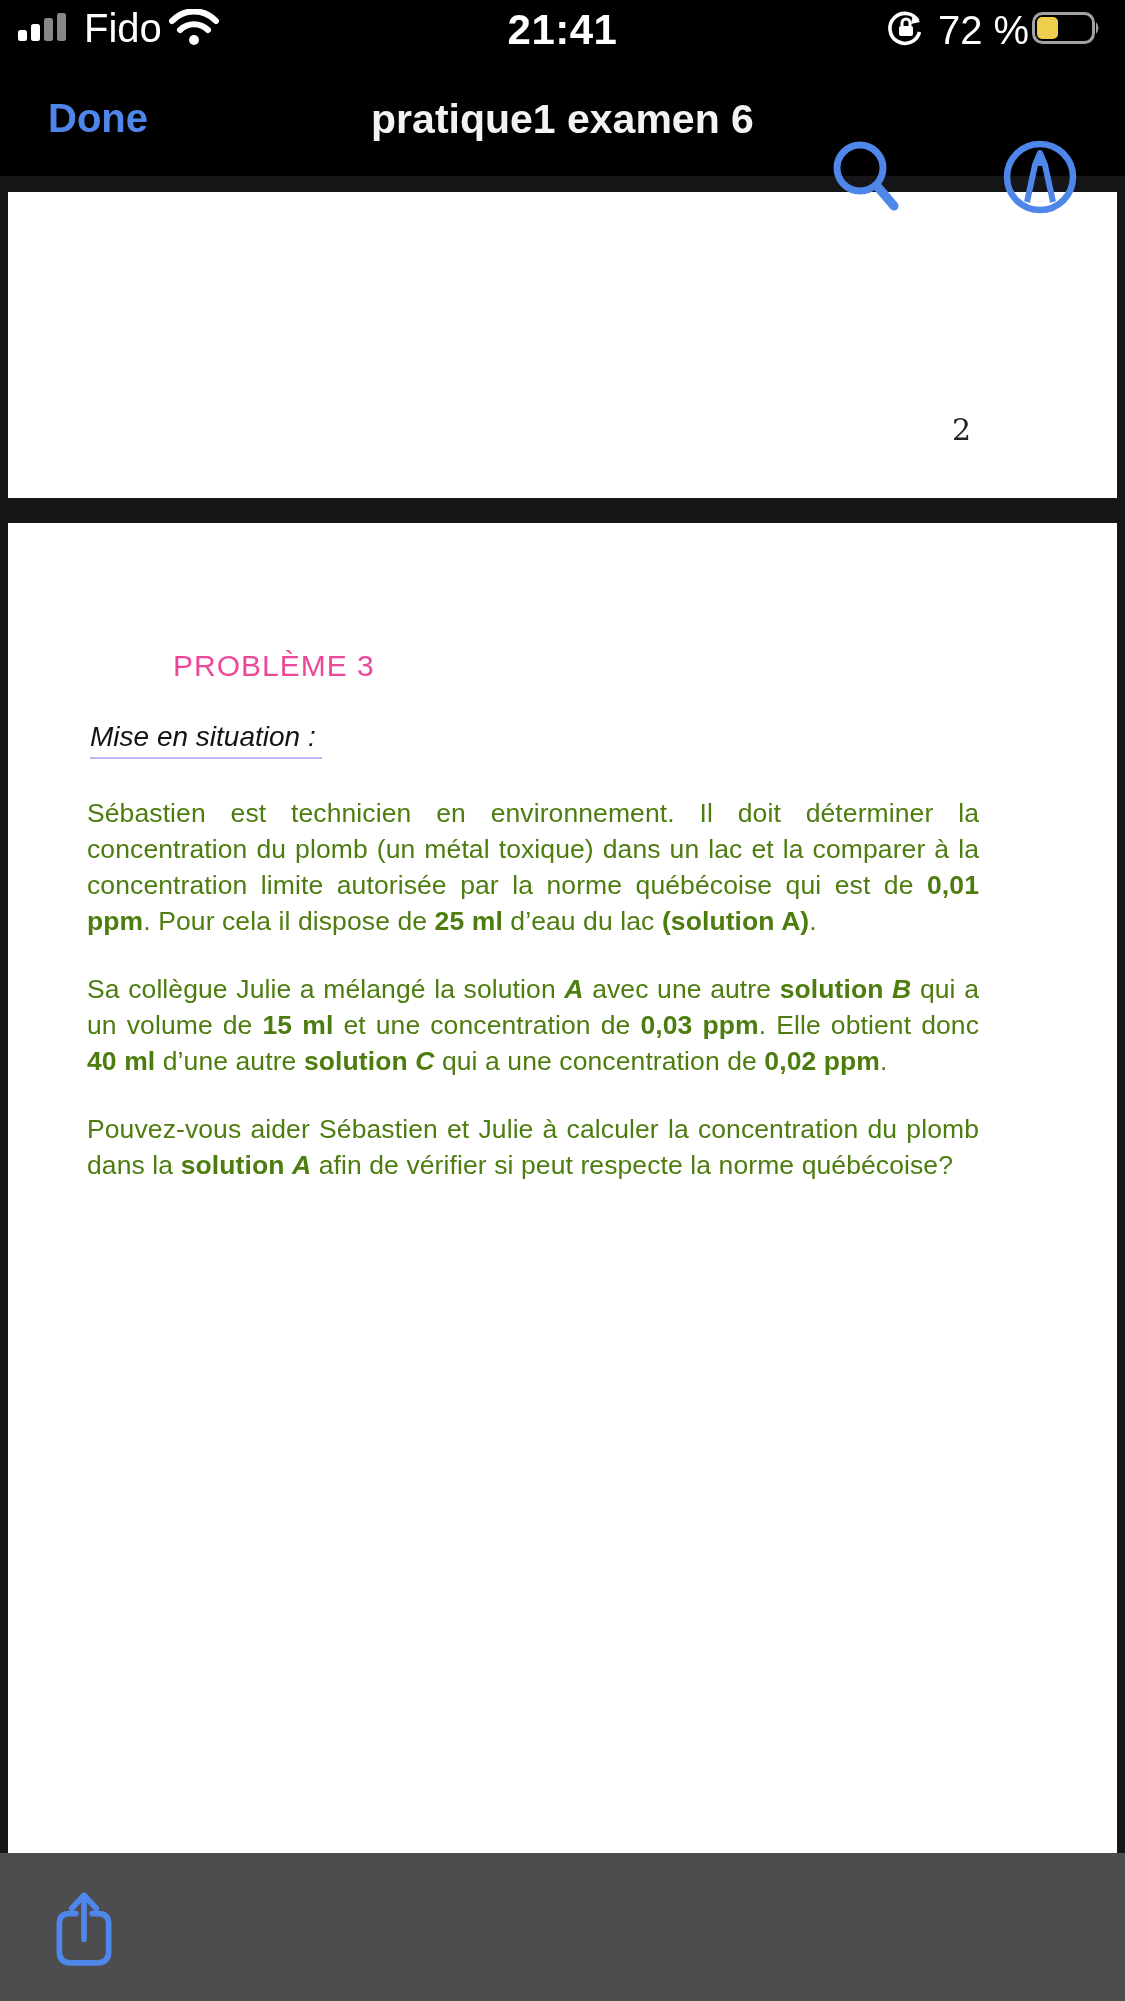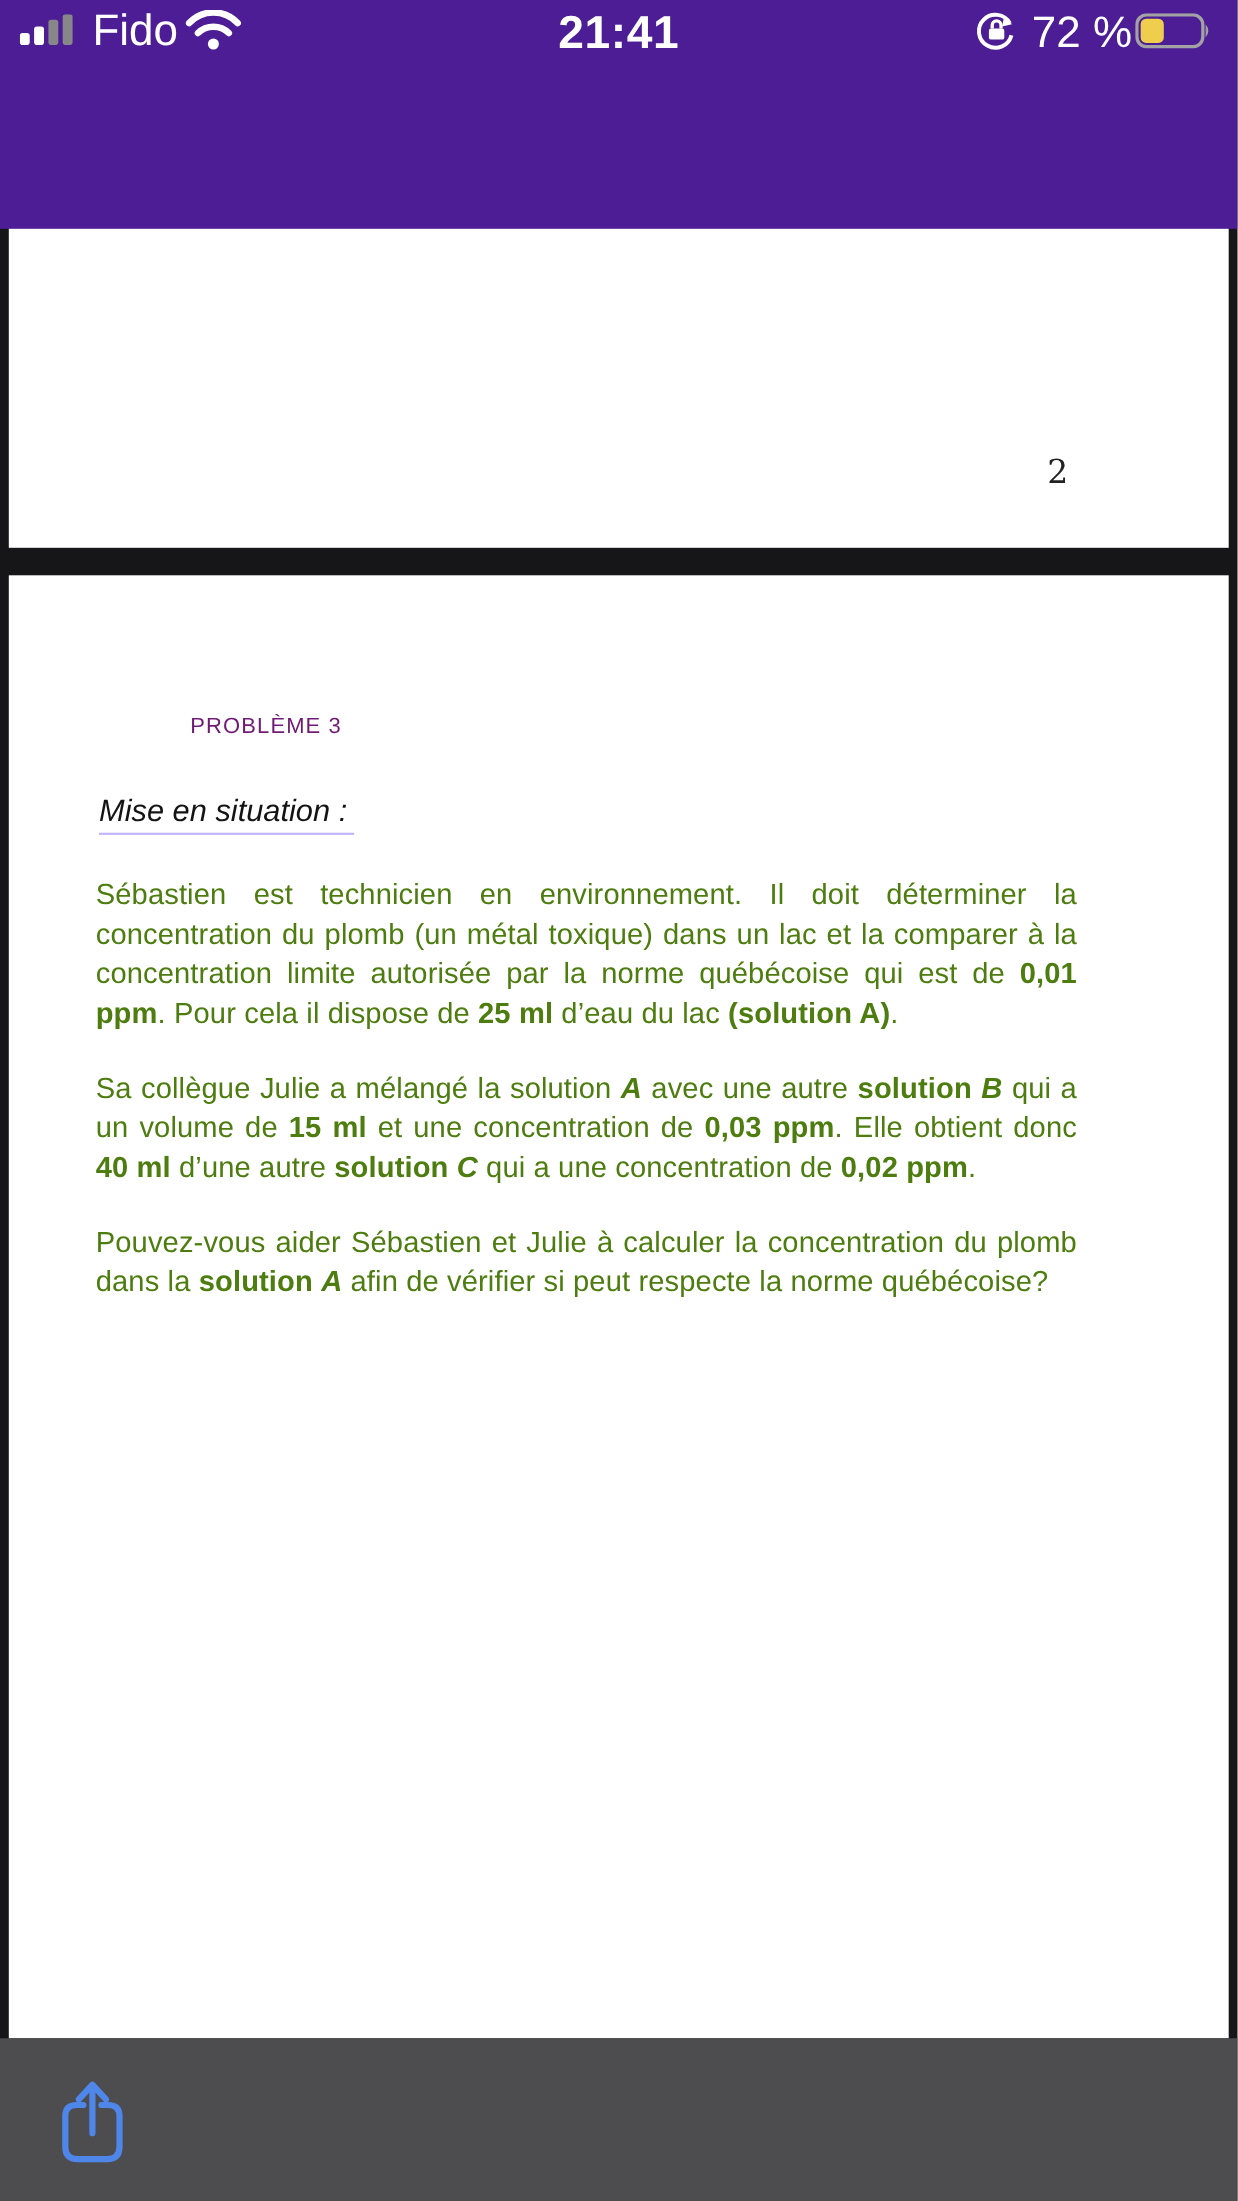"Fido" .header { background: #4c1d95 -> #000000; height: 208px -> 176px }
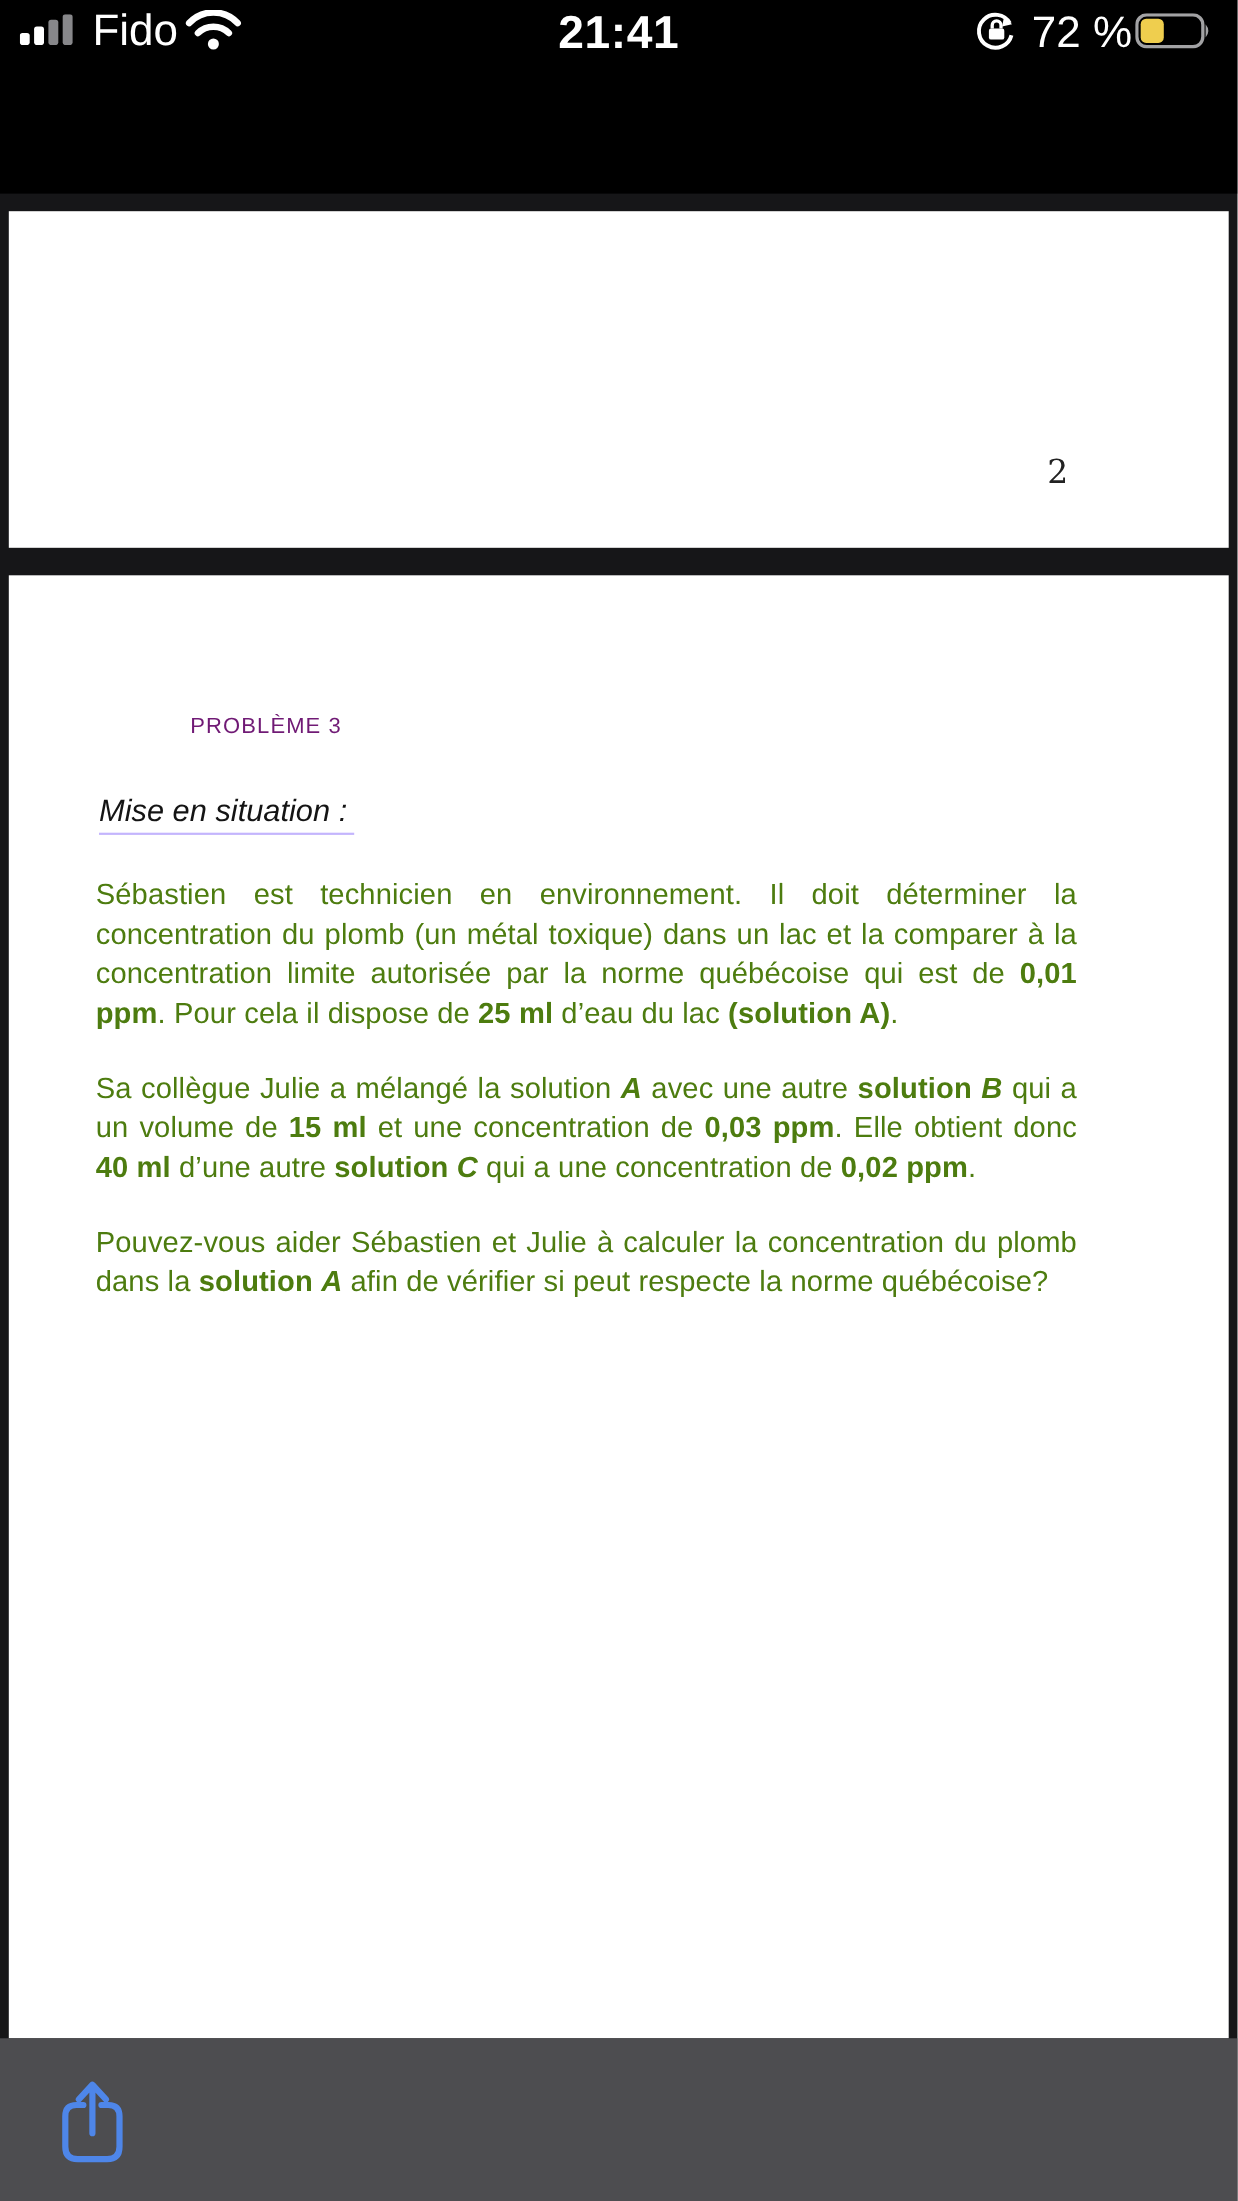"Done" div.navbar { html: none -> <div> <button>Done</button> <span>pratique1 examen 6</span> <button> <svg> <circle></circle> <line></line> </svg> </button> <button> <svg> <circle></circle> <path></path> <path></path> </svg> </button> </div> }
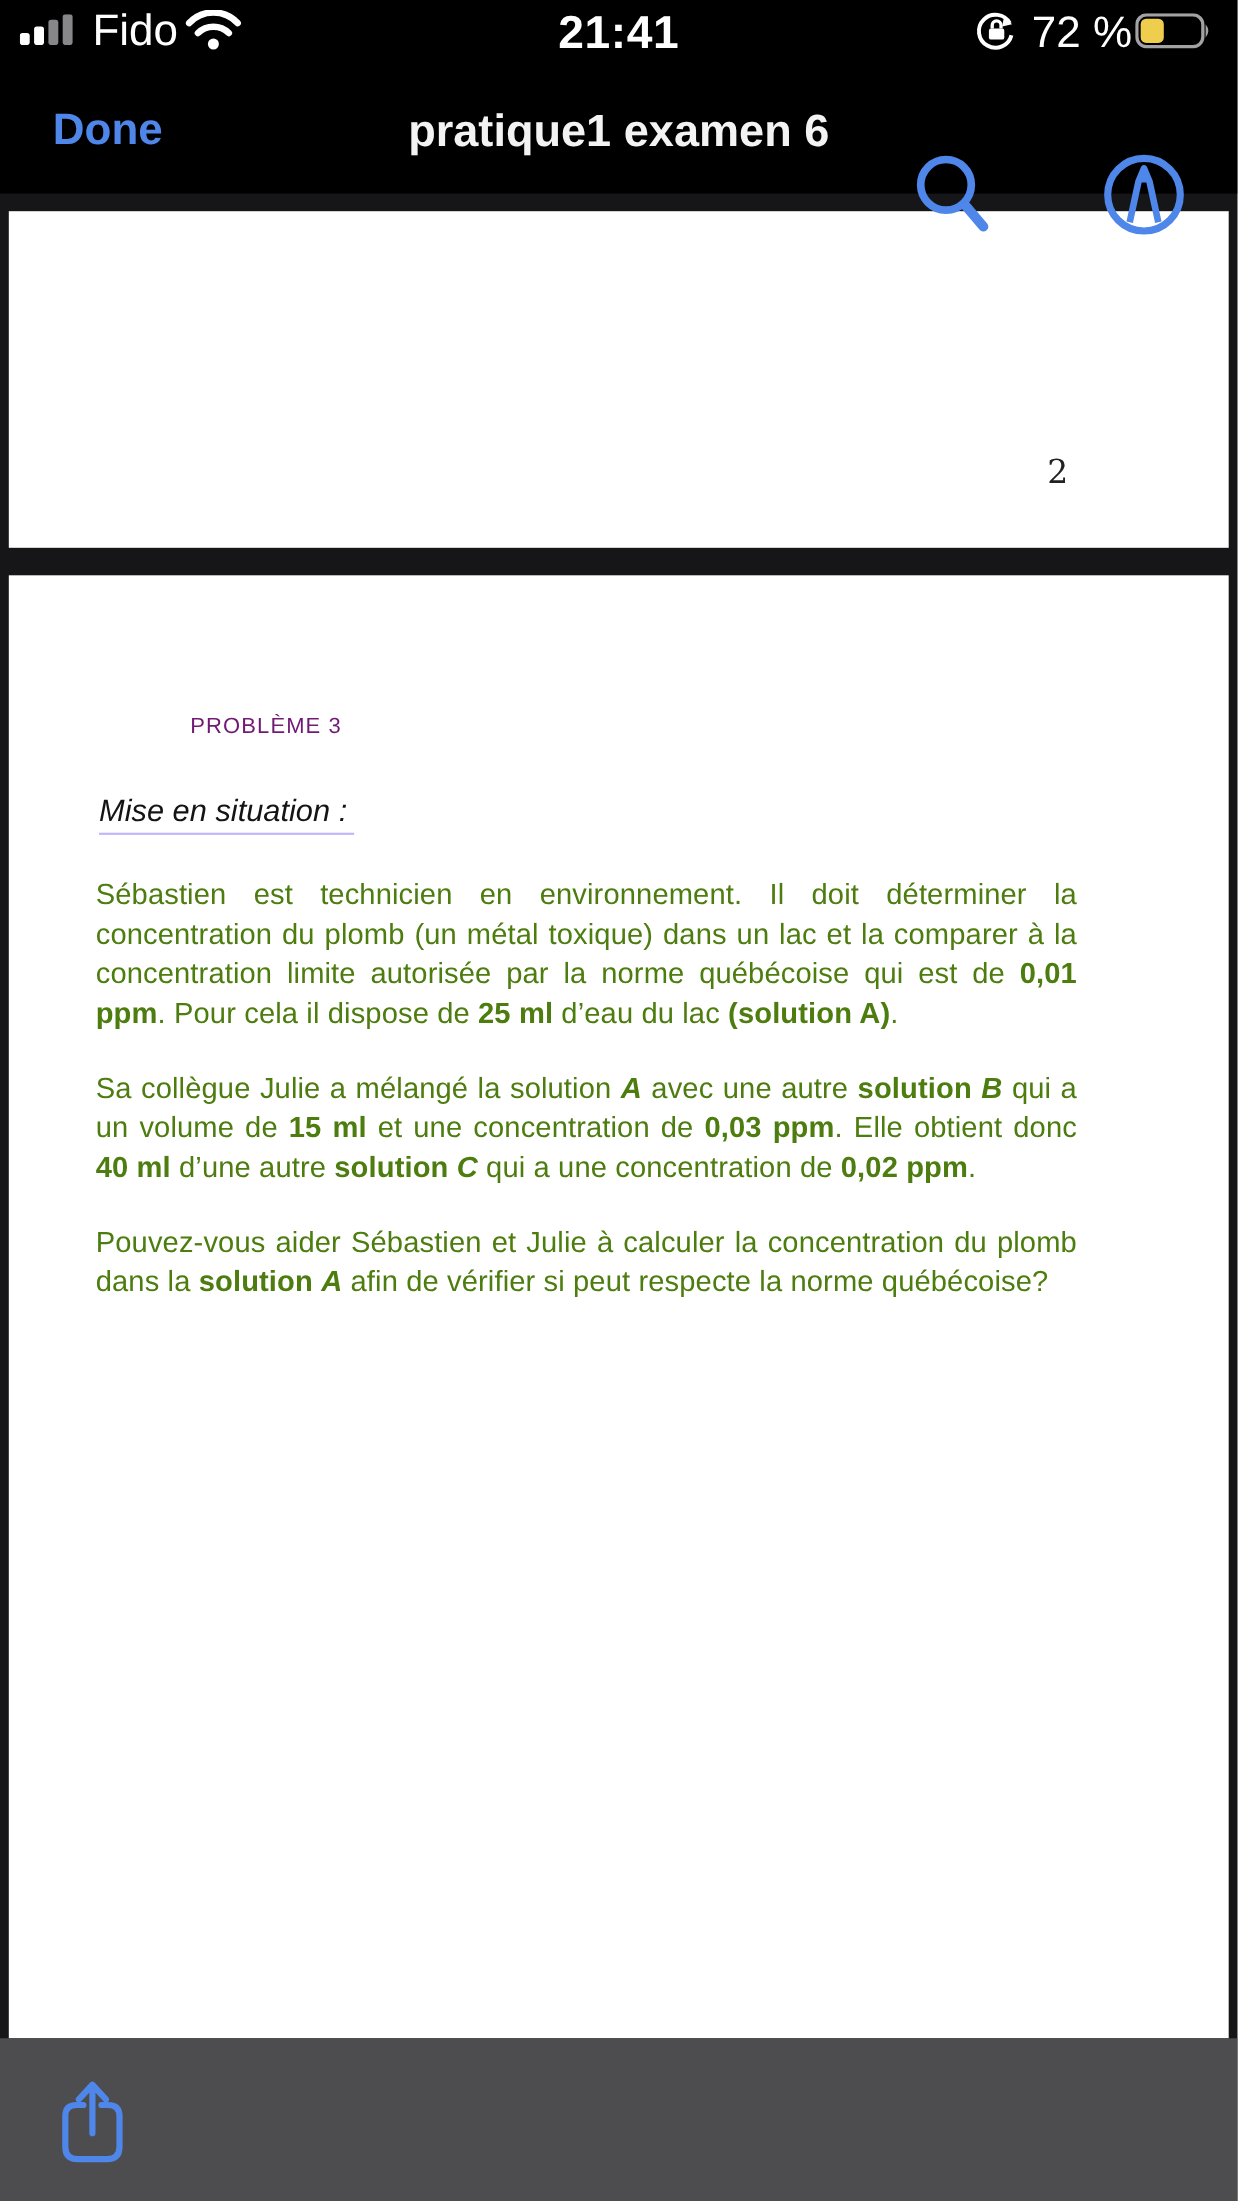"PROBLÈME 3" .doc-heading { color: #701a75 -> #ec4899; font-size: 20px -> 30px }
